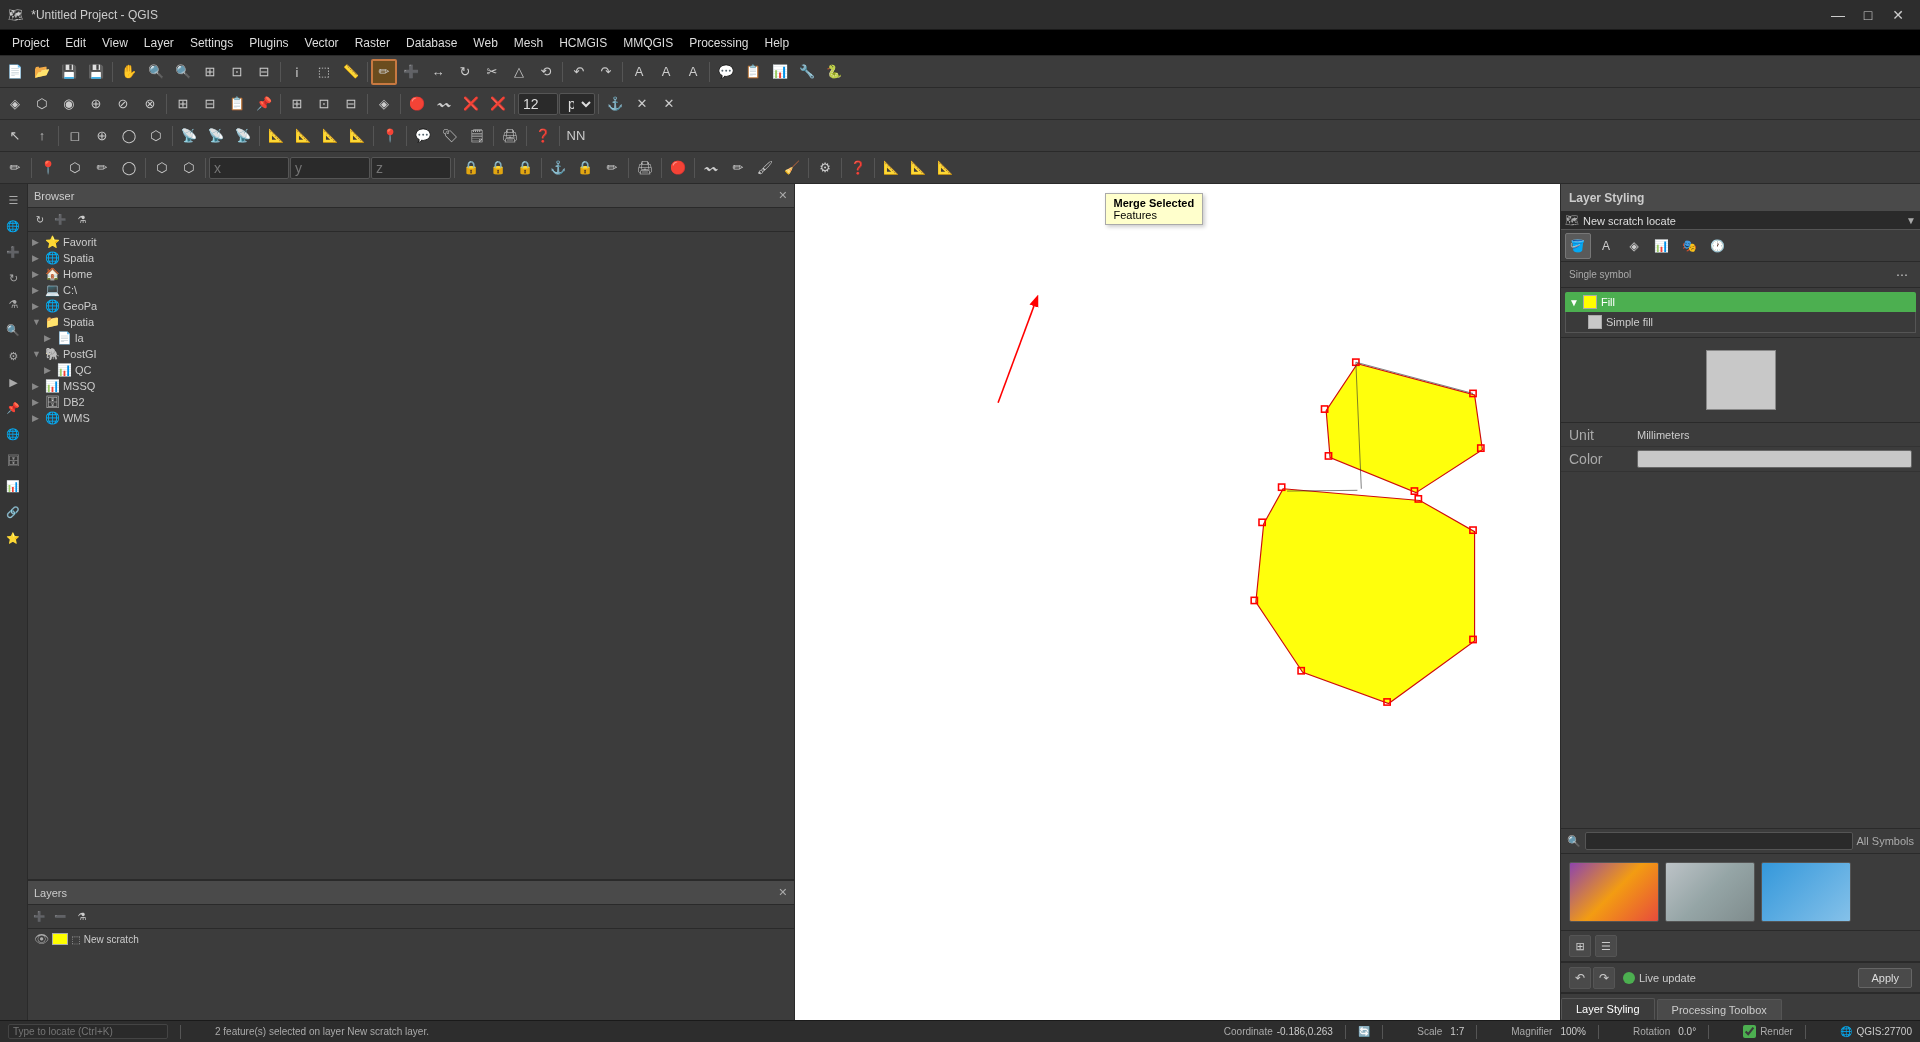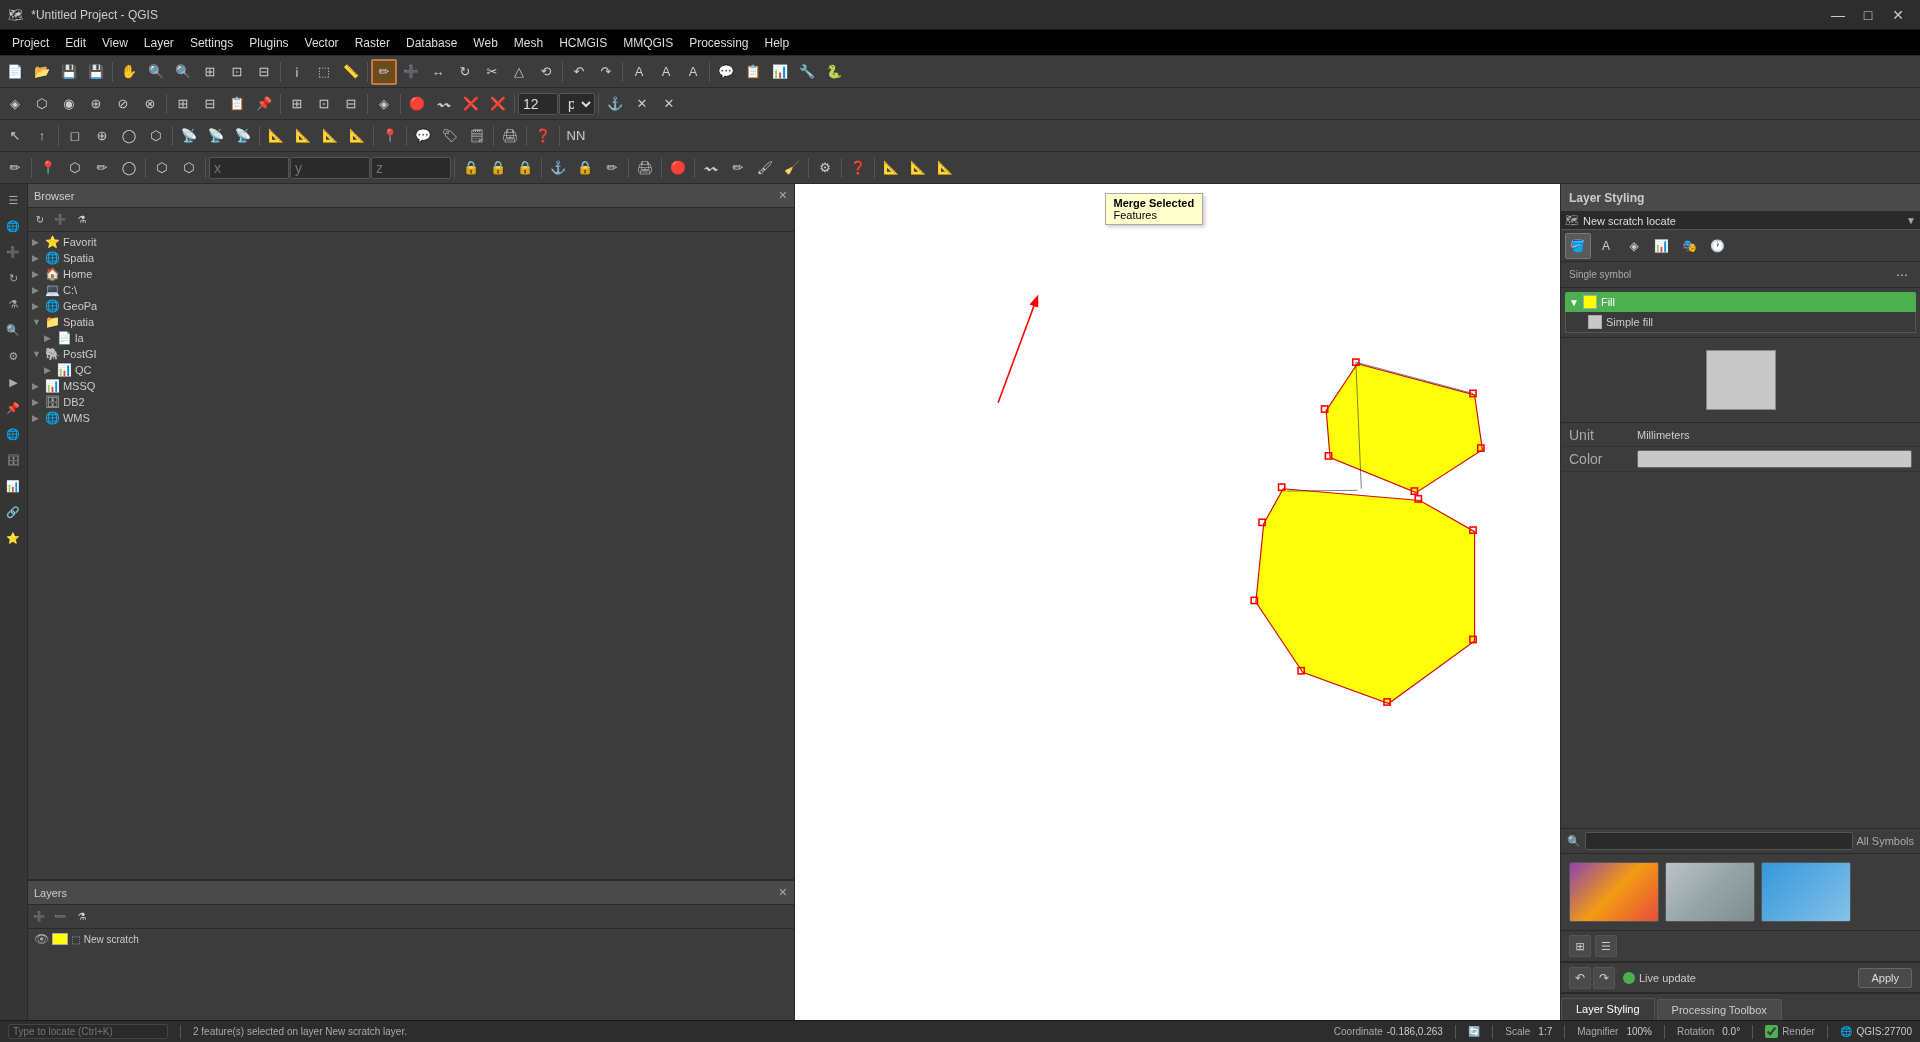"2 feature(s) selected on layer" .status-item { margin-left: none -> 22px }
